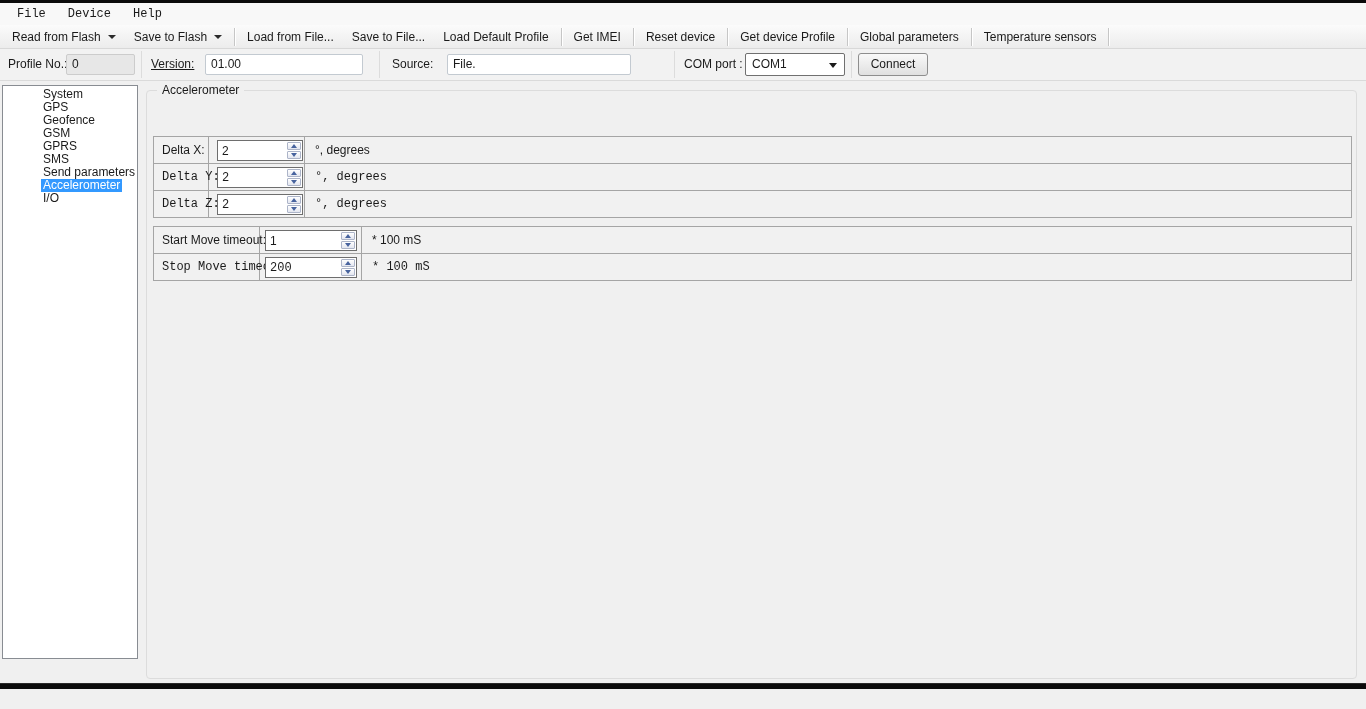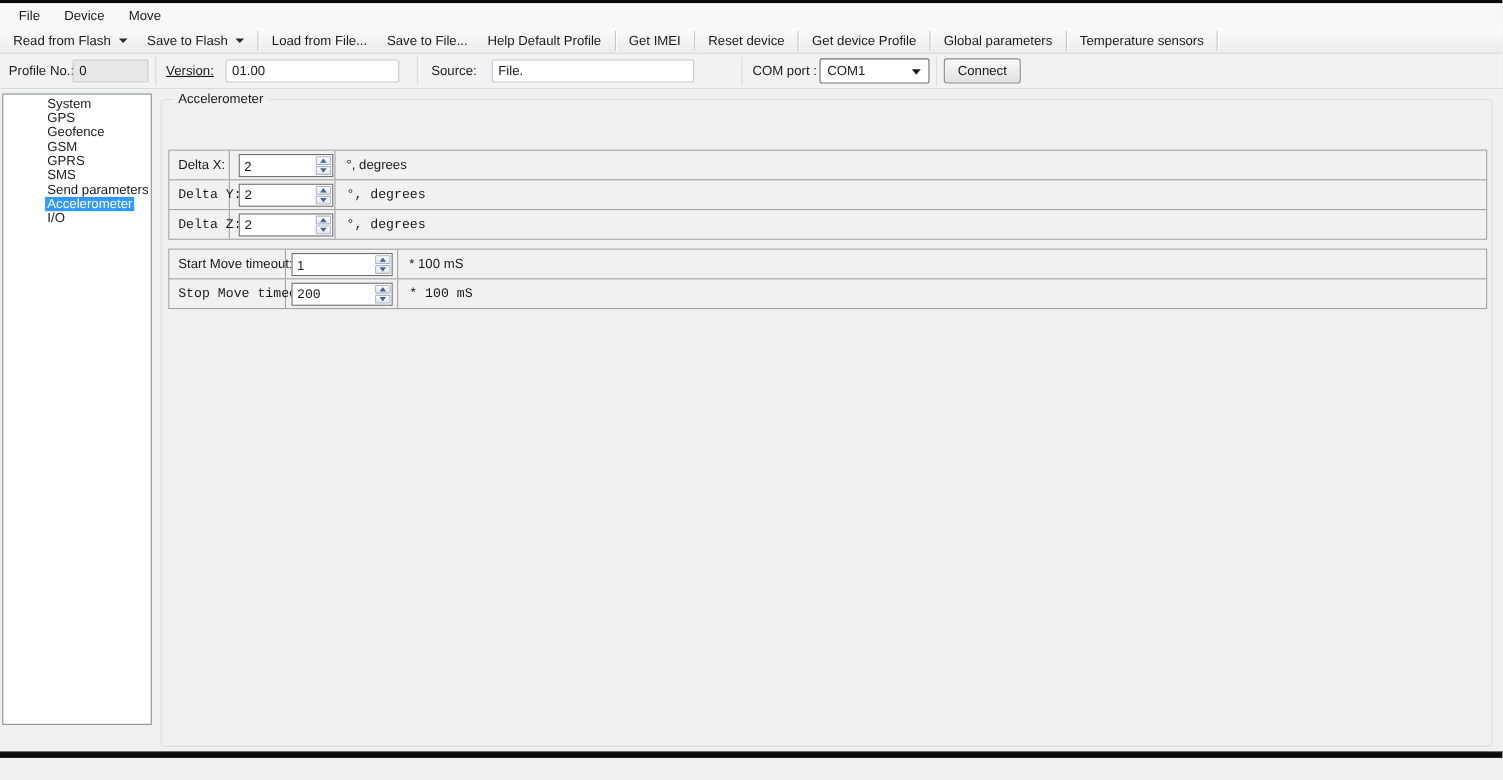"File" .menu-item { font-family: none -> Liberation Mono, monospace }
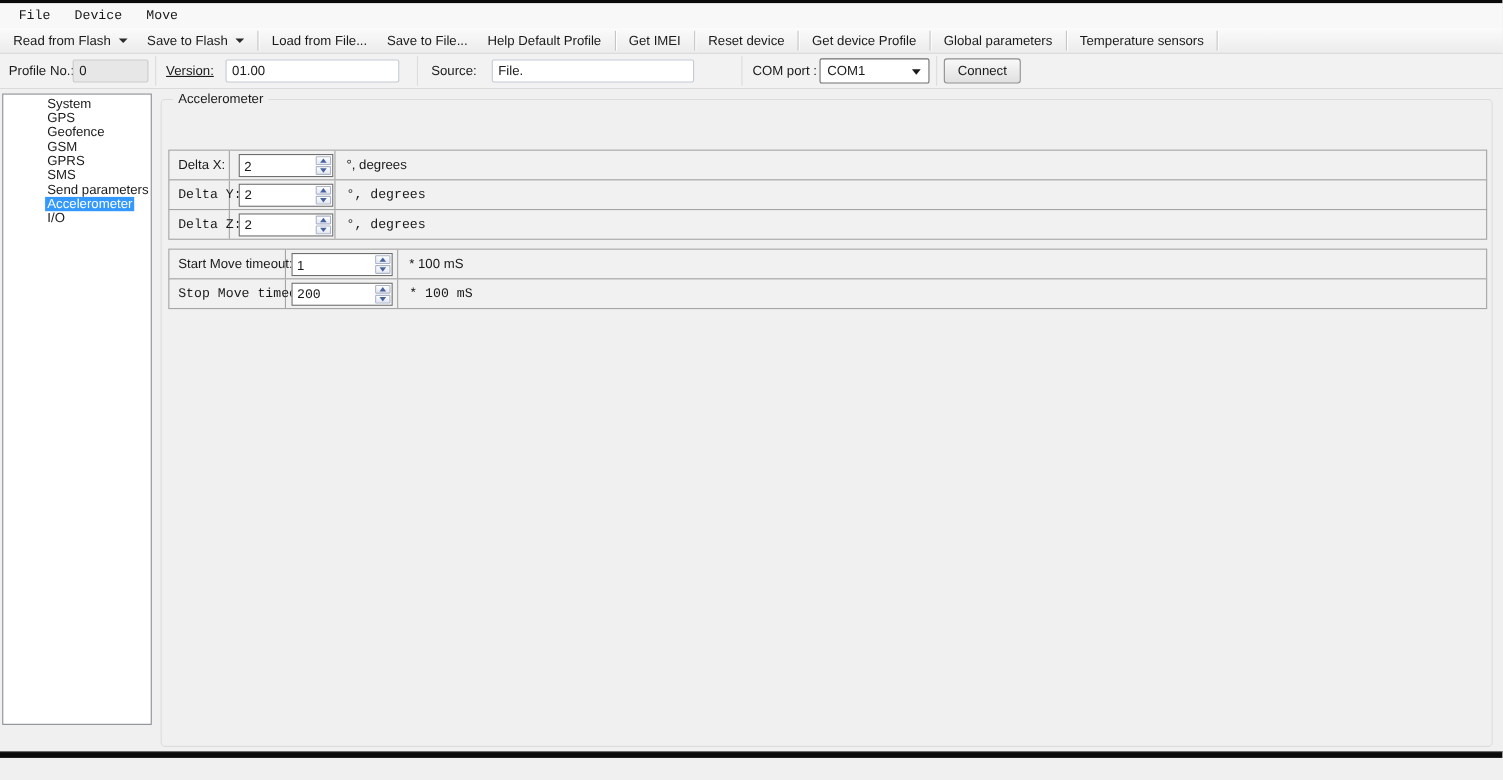"Move" div.menu-item { text: Move -> Help }
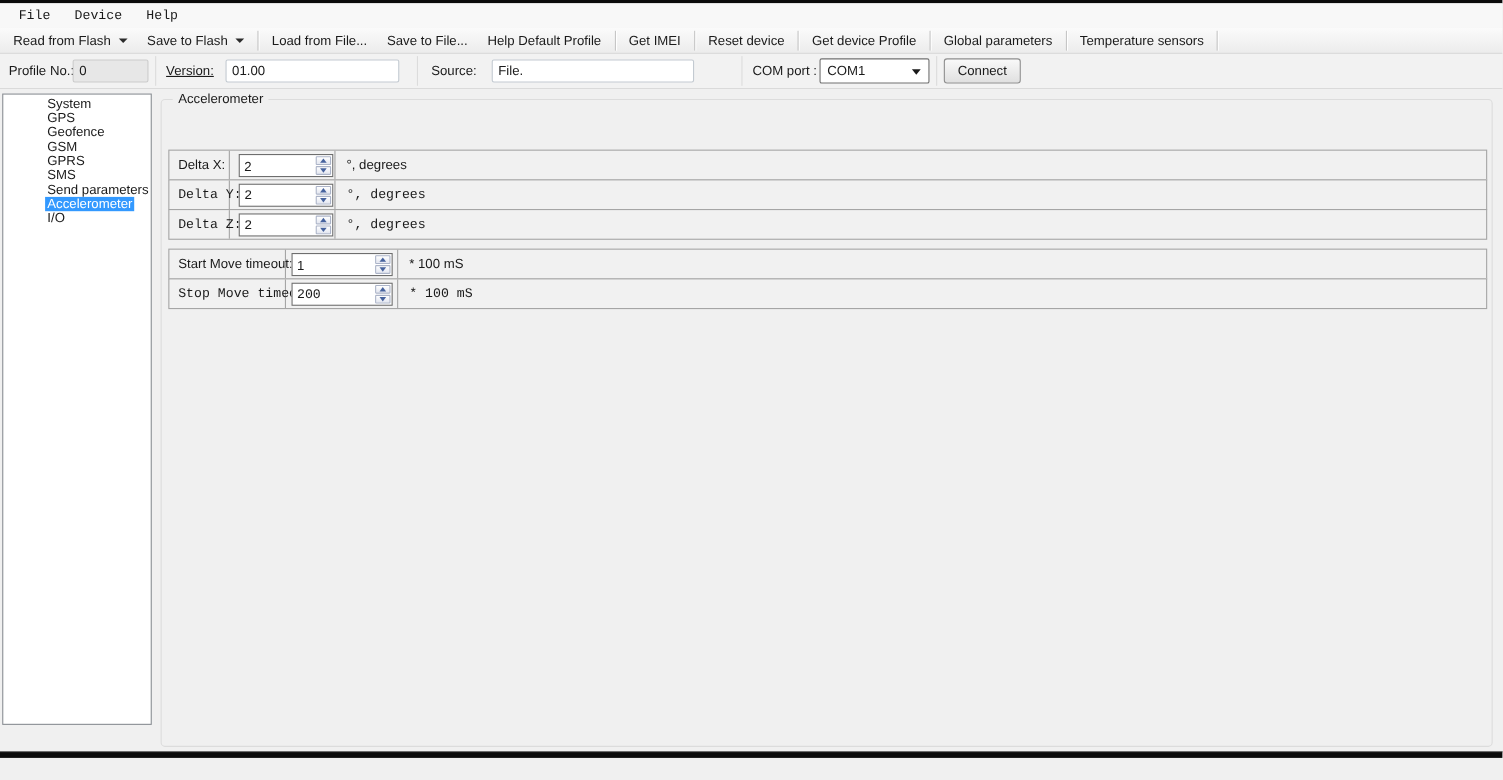"Help Default Profile" span { text: Help -> Load }
